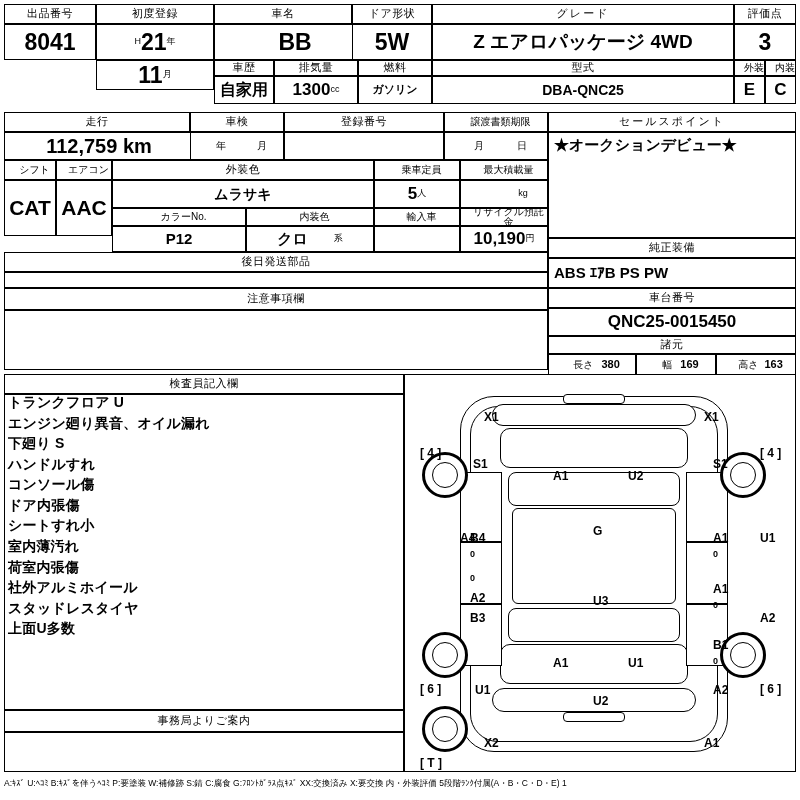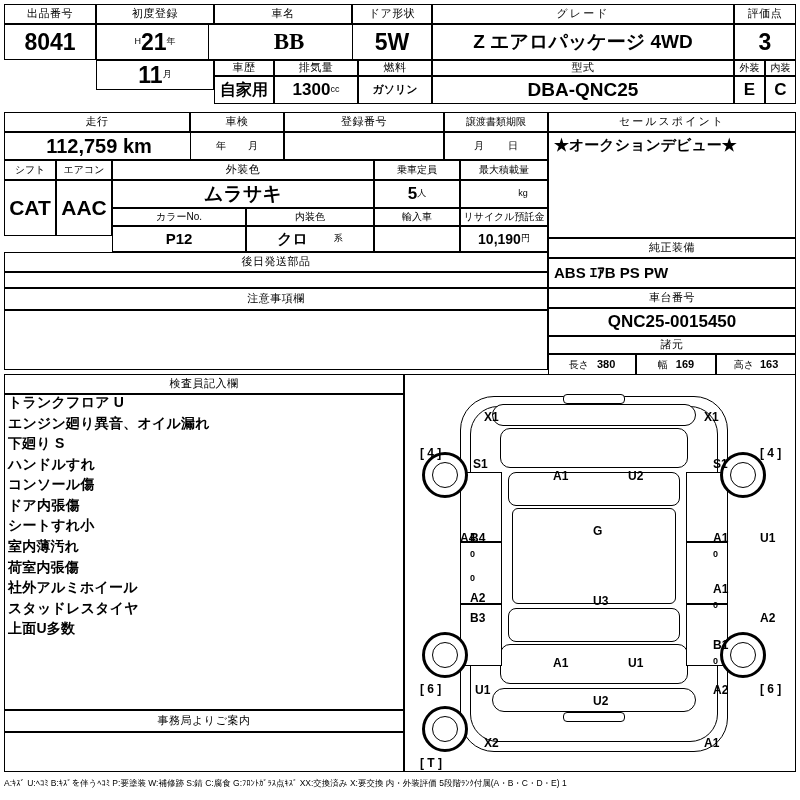"BB" div.bx { font-family: Liberation Serif, serif -> none; left: 208px -> 214px }
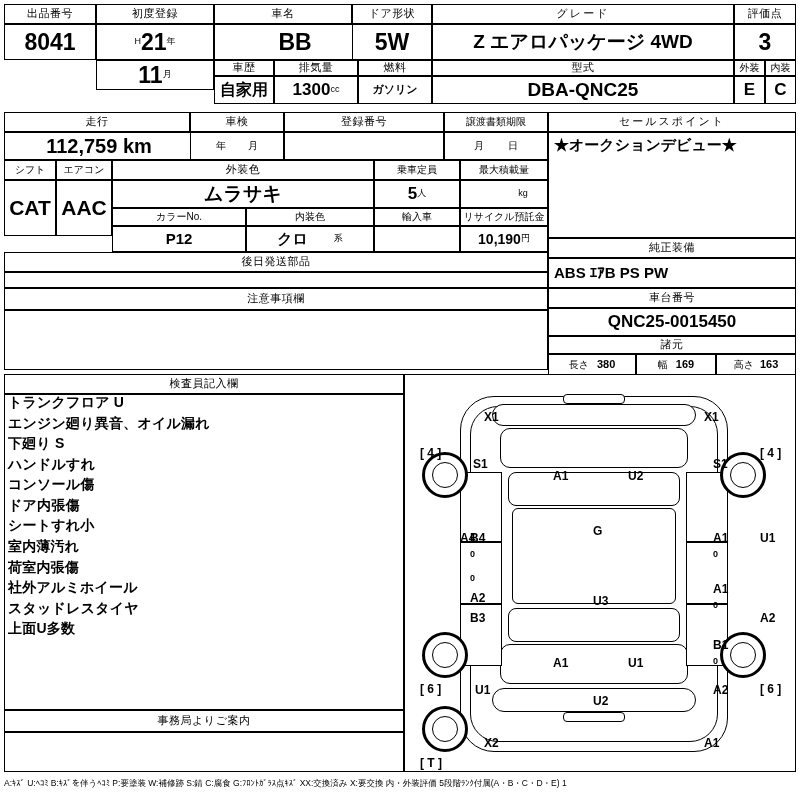"外装" .lbl-sm { padding-left: none -> 9px }
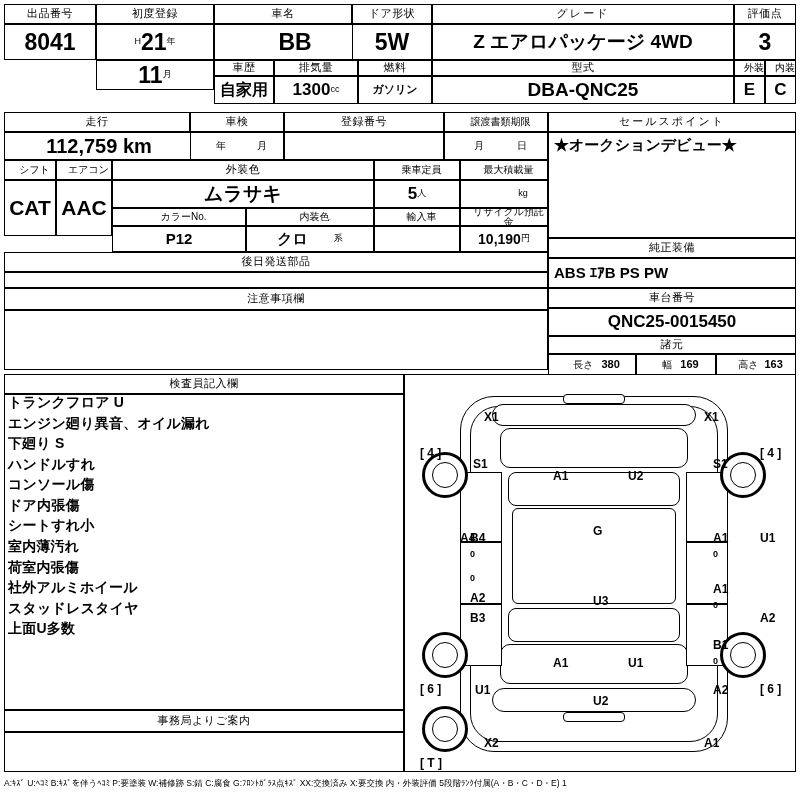"DBA-QNC25" .val-md { font-size: 19px -> 14px }
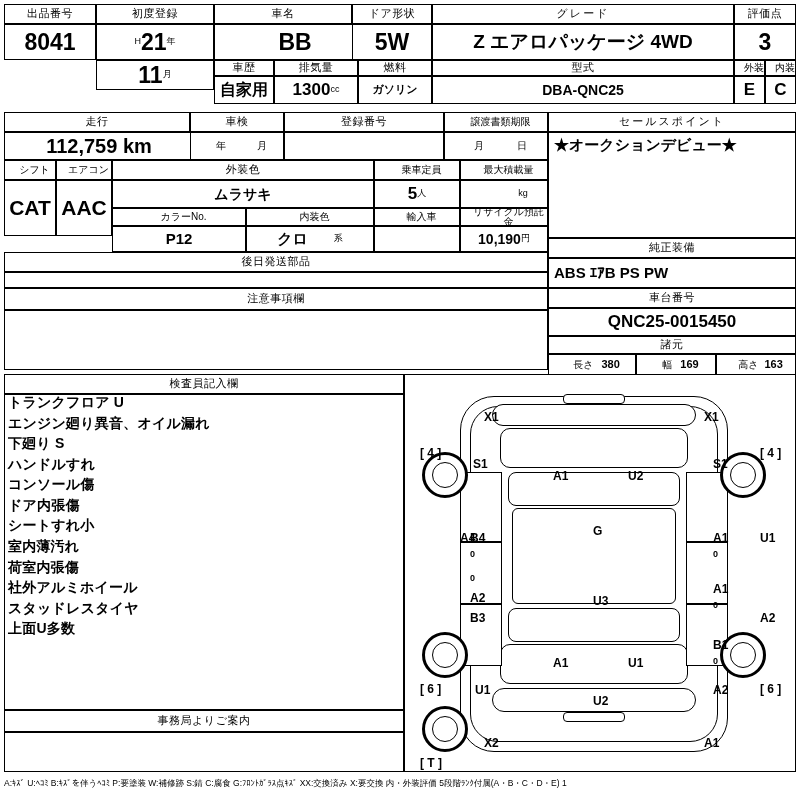"10,190" span.val-sm { font-size: 14px -> 17px }
